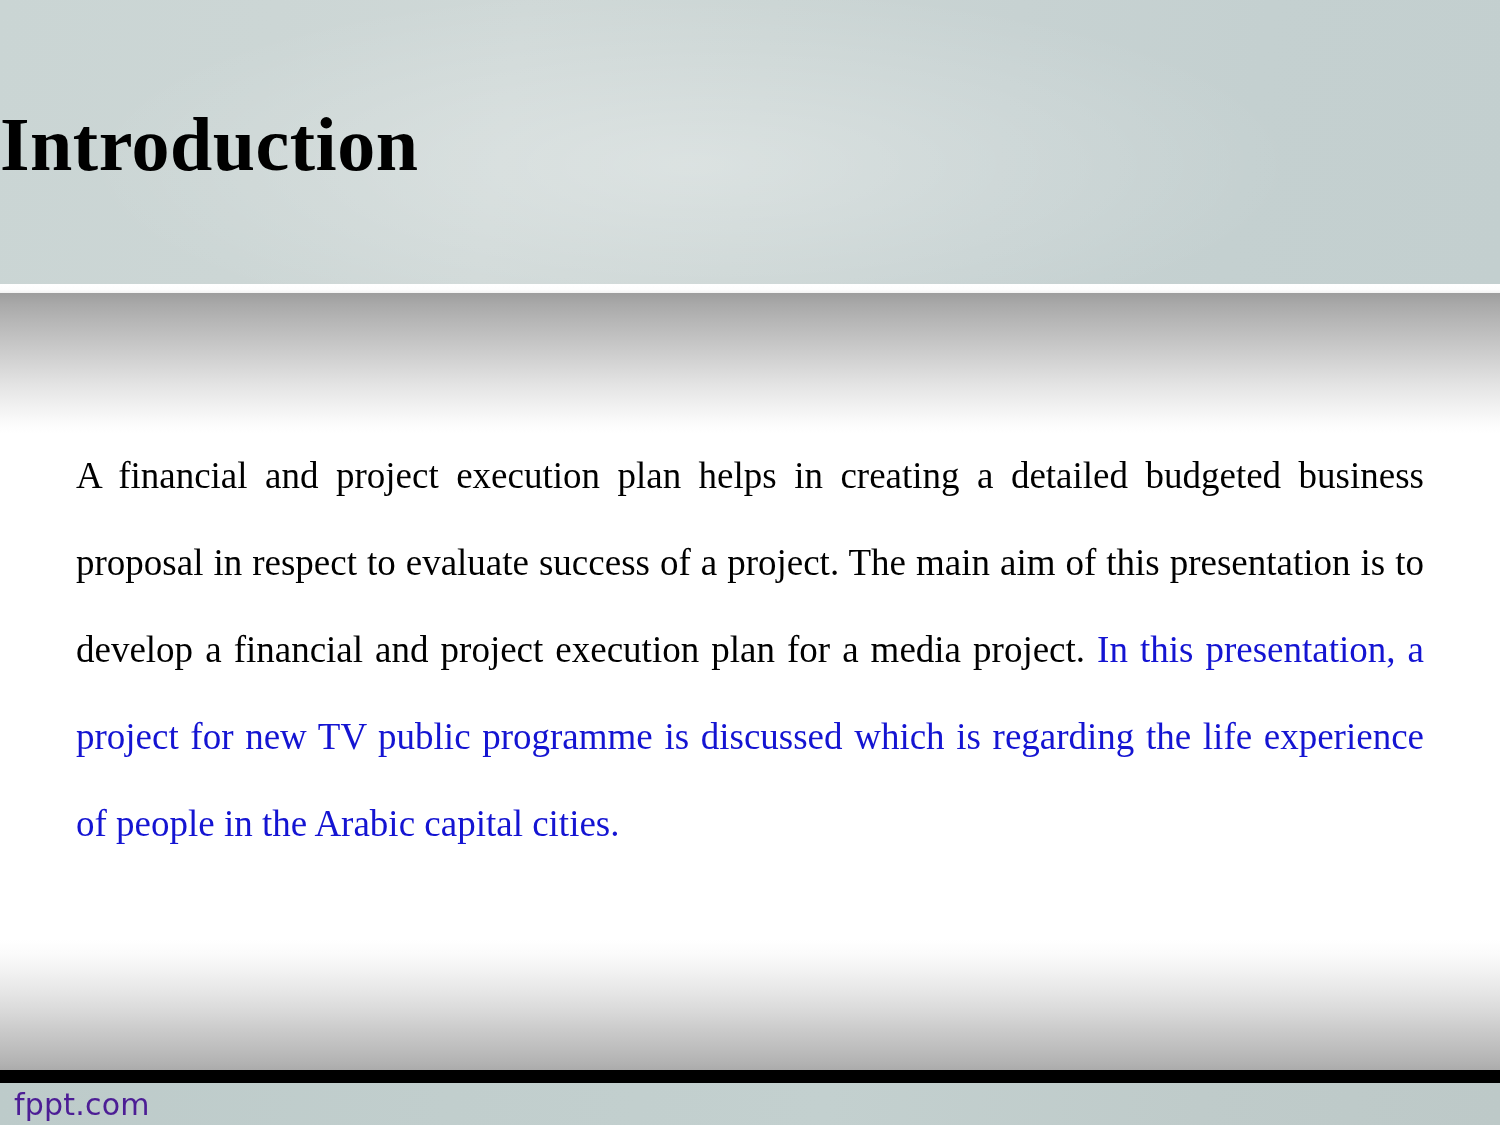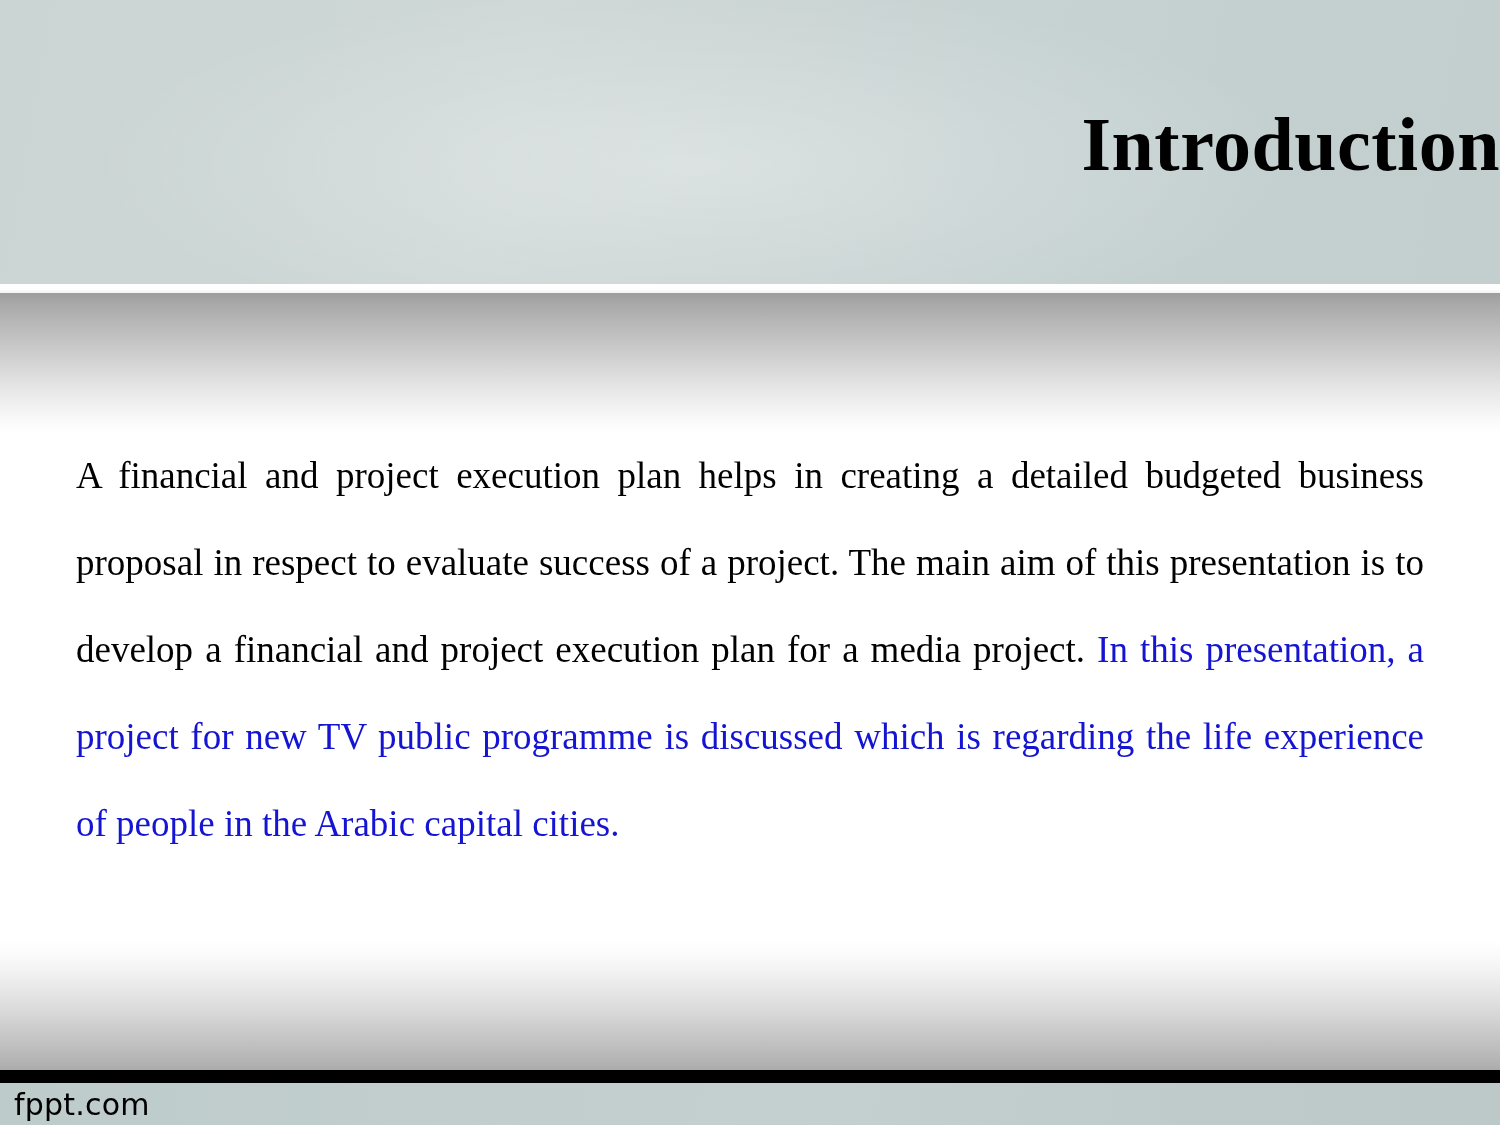"Introduction" .slide-title { text-align: right -> left }
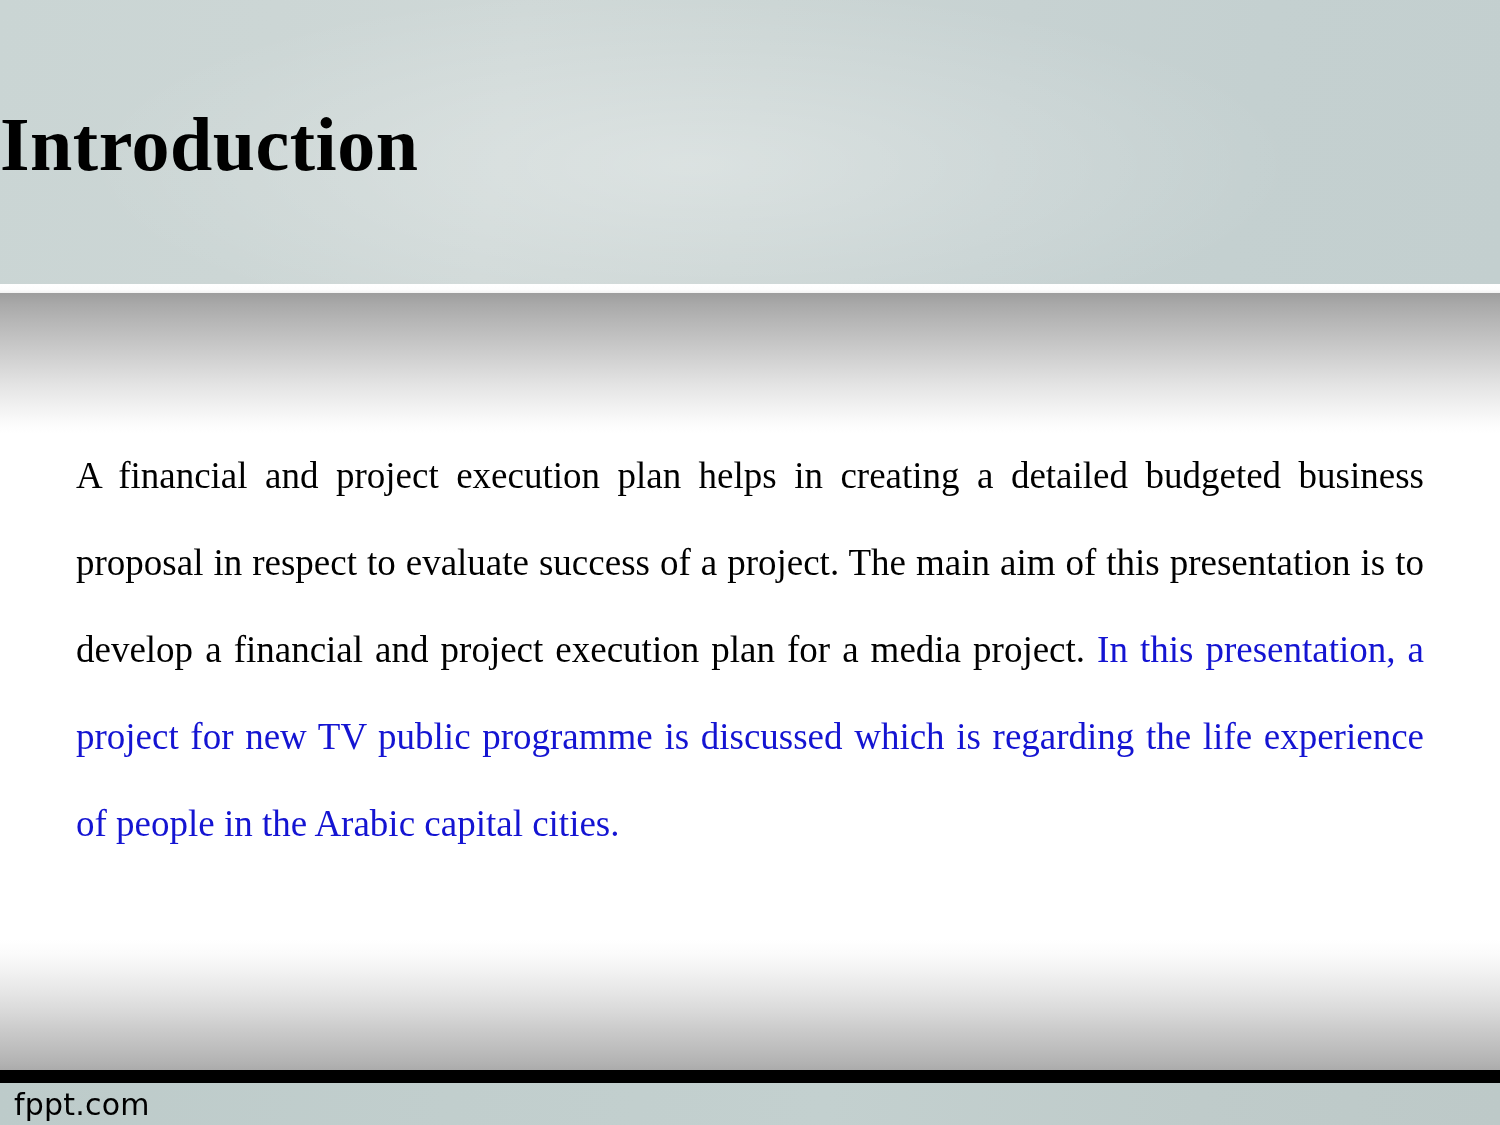"fppt.com" .footer-watermark { color: #000000 -> #4c1d95 }
